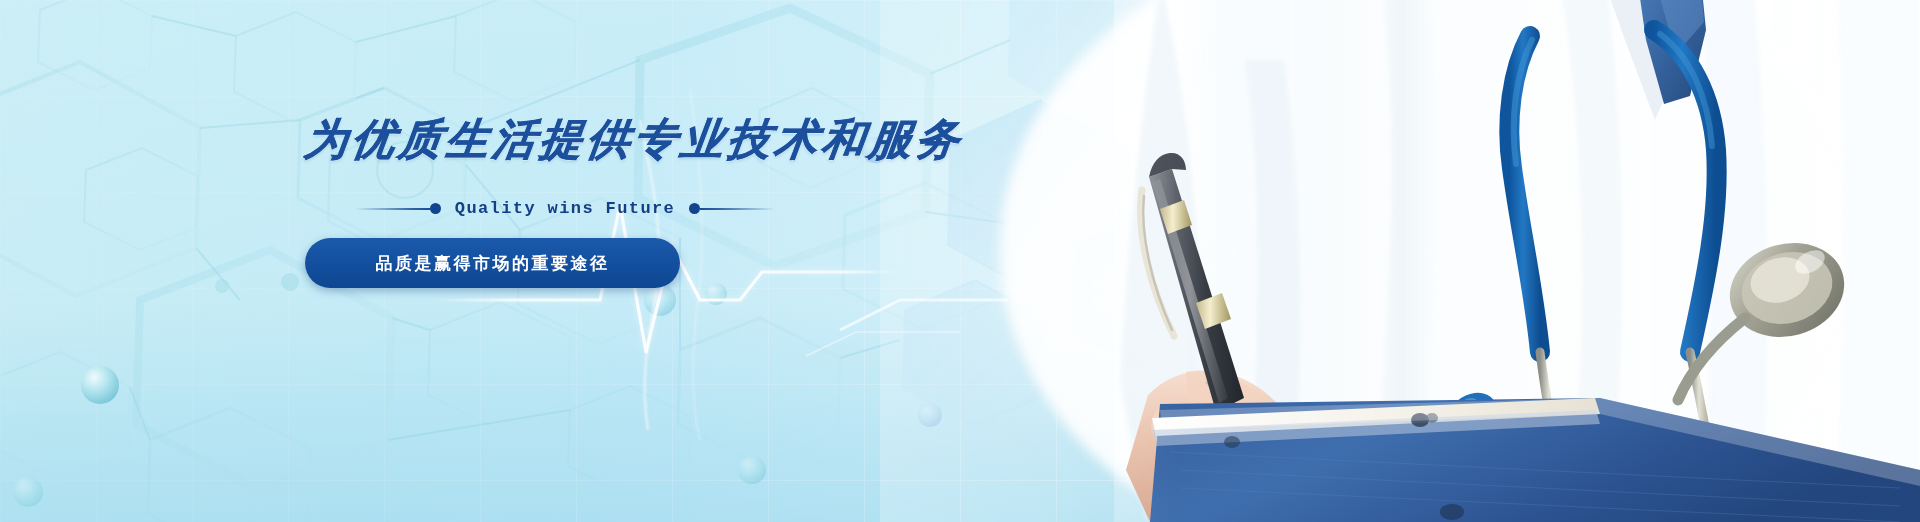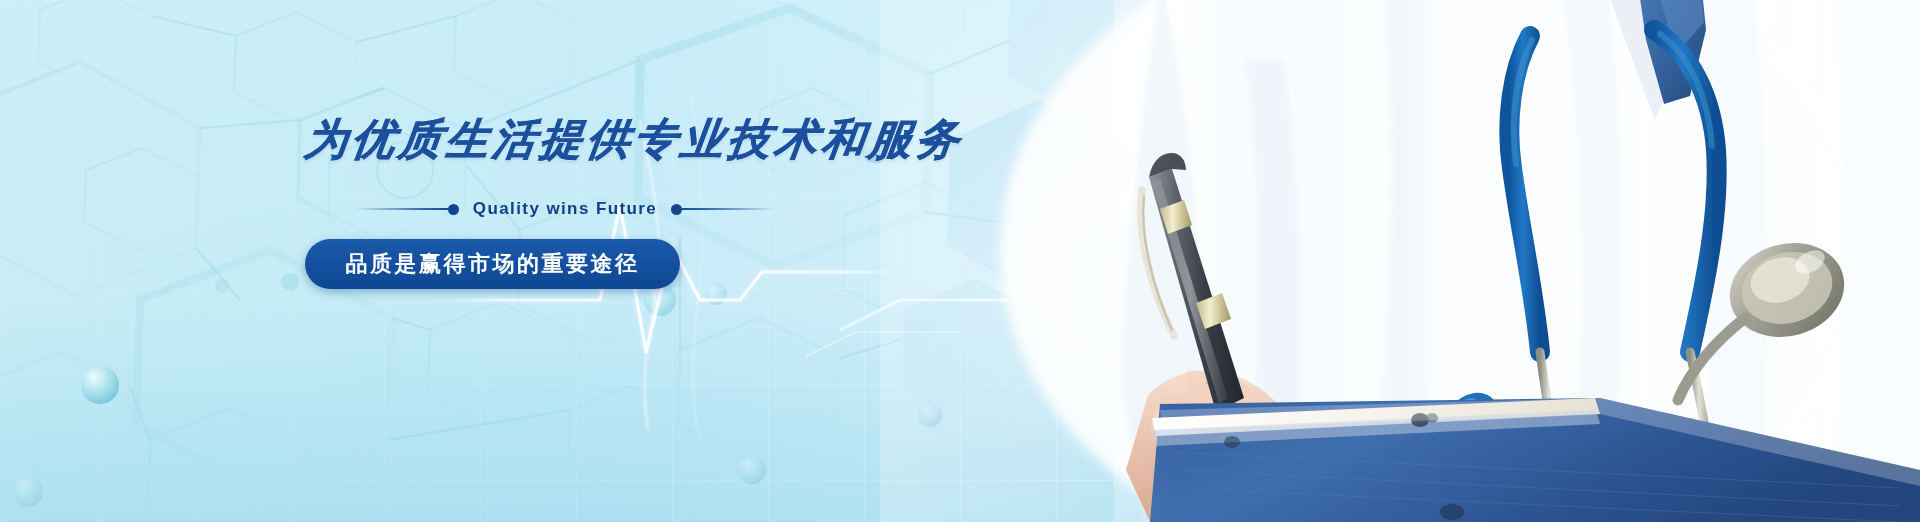"Quality wins Future" .divider .eng { font-family: Liberation Sans, sans-serif -> Liberation Mono, monospace }
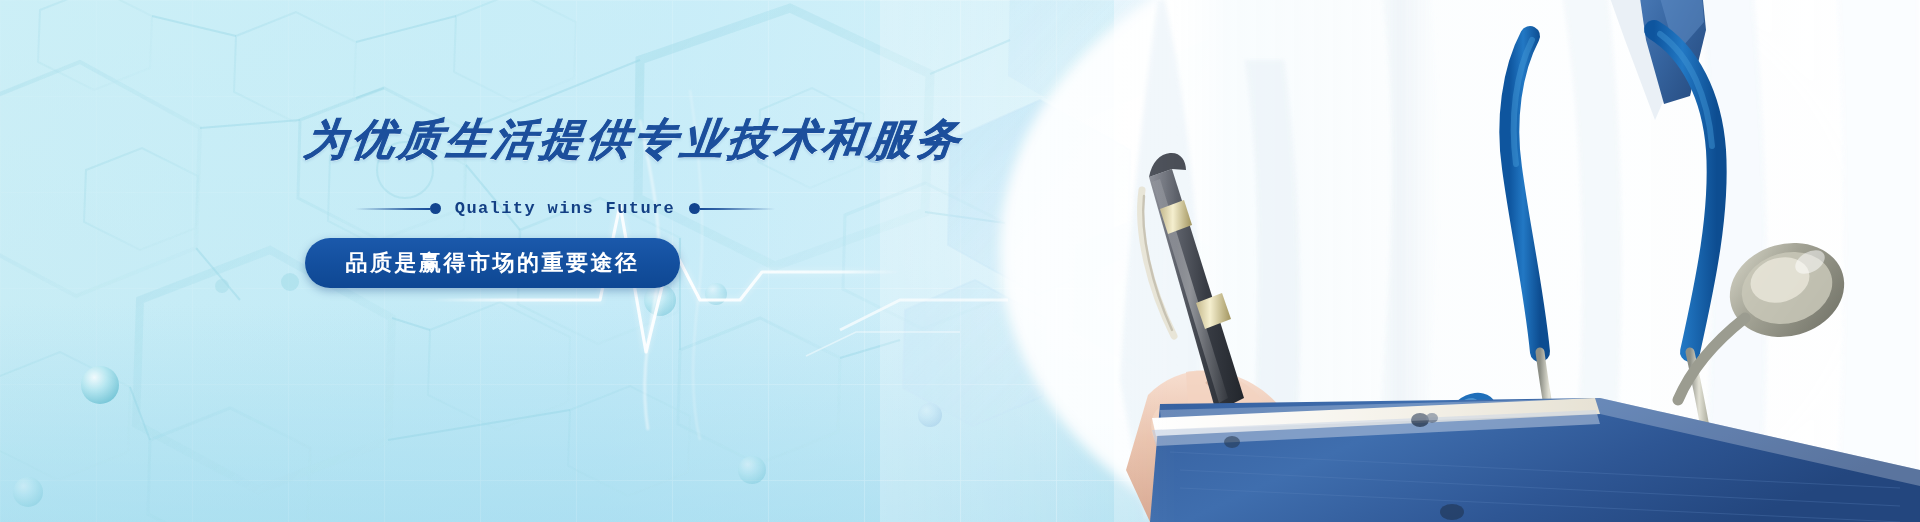"品质是赢得市场的重要途径" .cta-label { font-size: 22px -> 17px }
